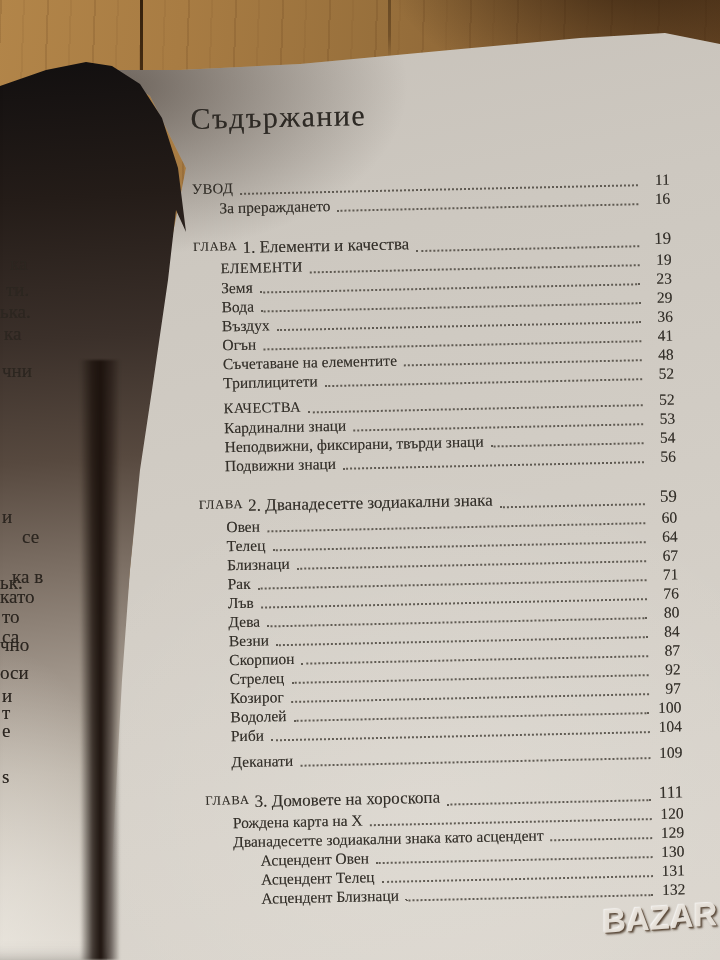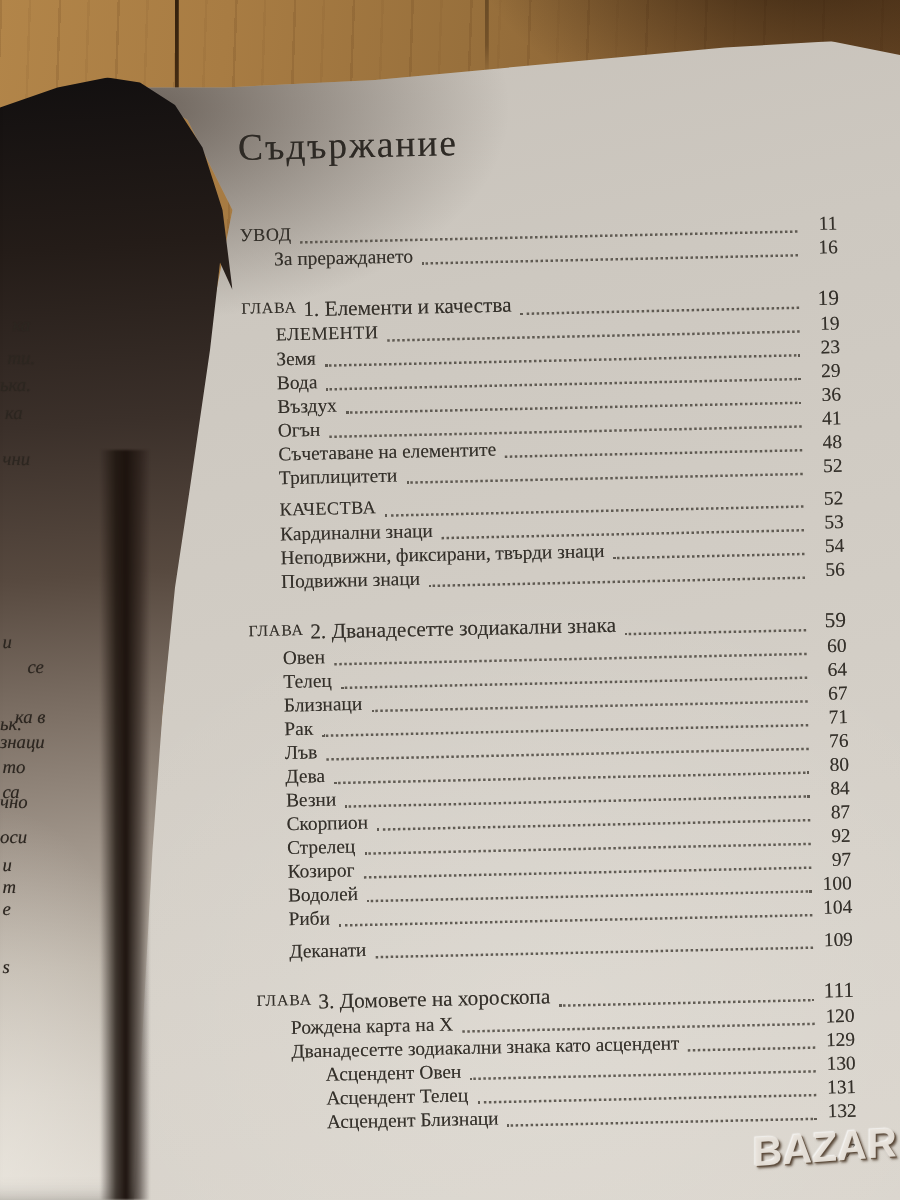"чни" .fragment { font-size: 15px -> 19px; font-style: italic -> none }
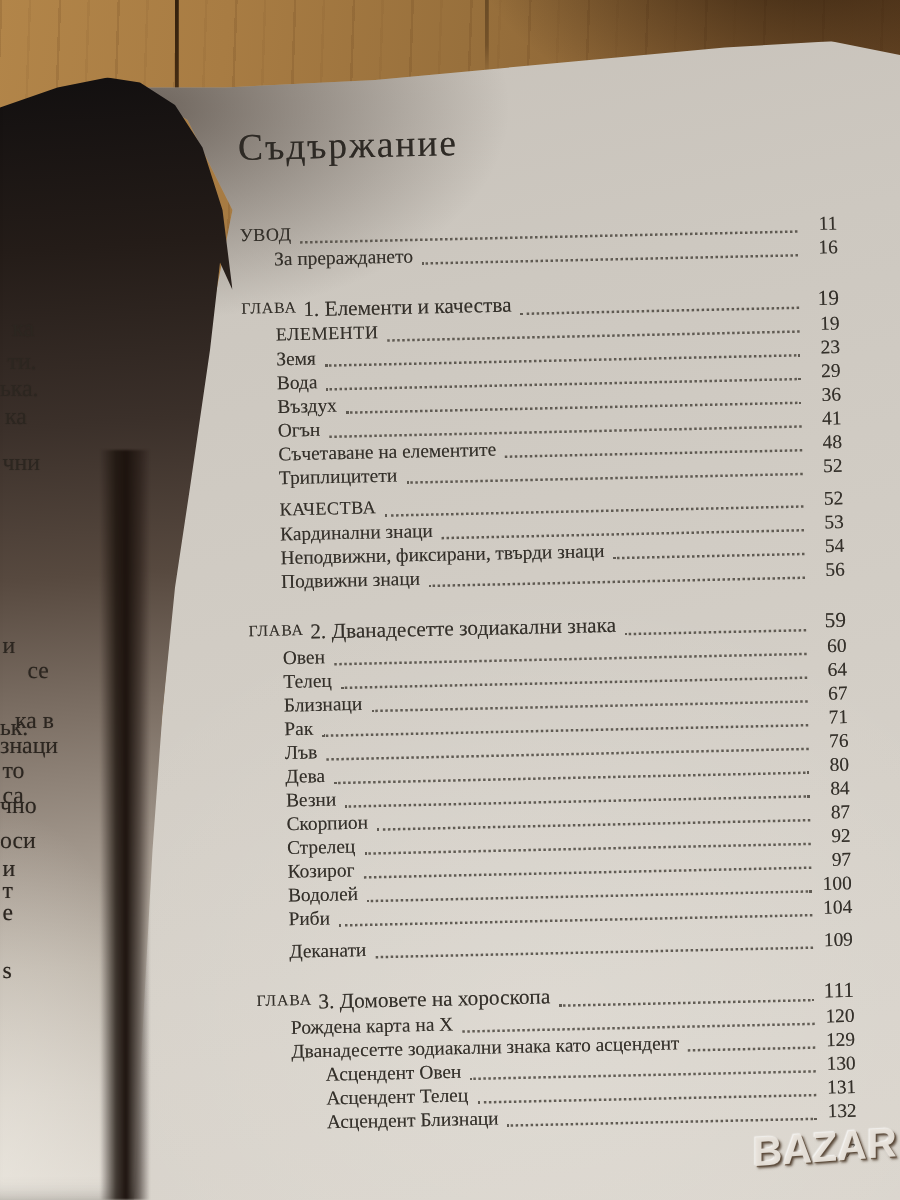"знаци" span.fragment { text: знаци -> като }
